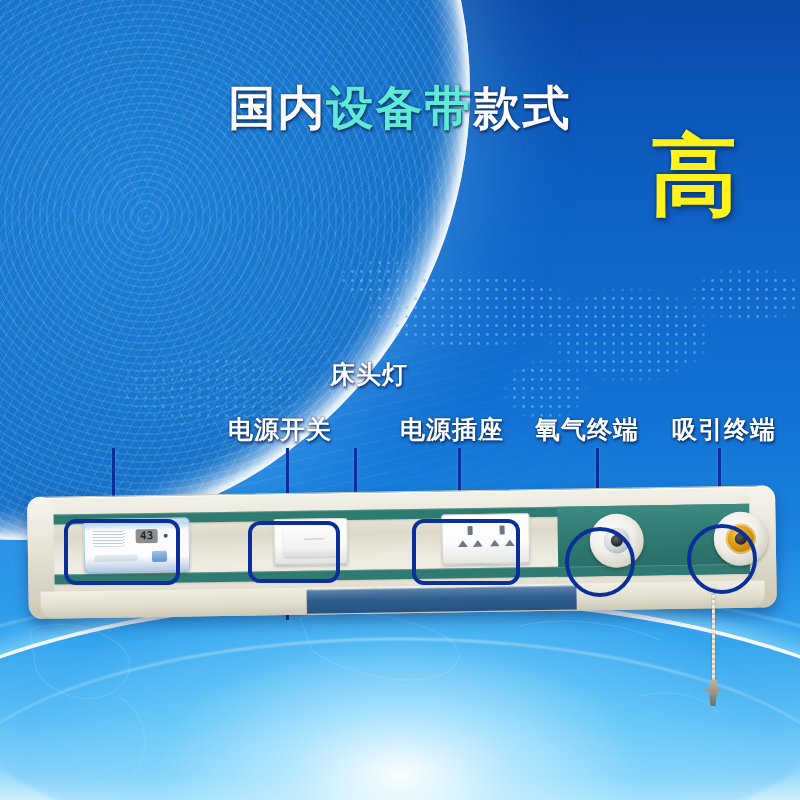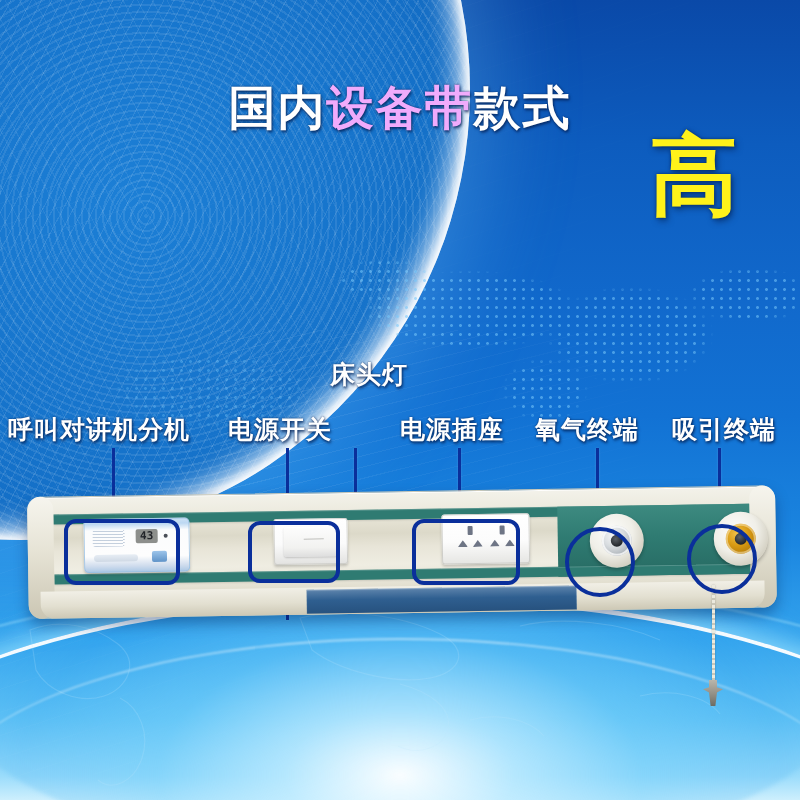"设备带" .hl-line1 .hl-yellow { color: #f0abfc -> #5eead4 }
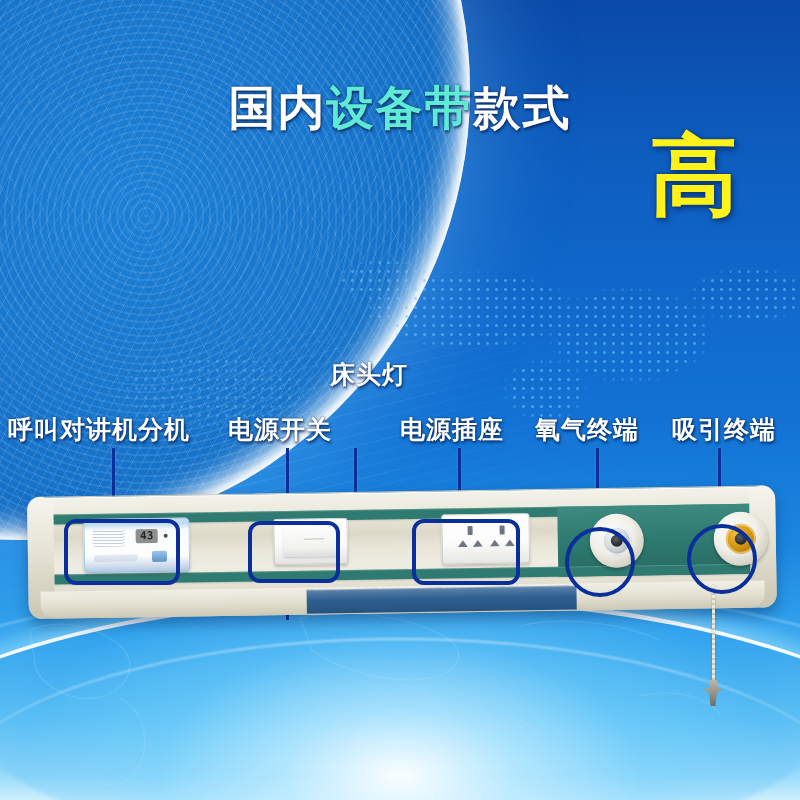"呼叫对讲机分机" div.callout { html: <div>呼叫对讲机分机</div> -> none }
